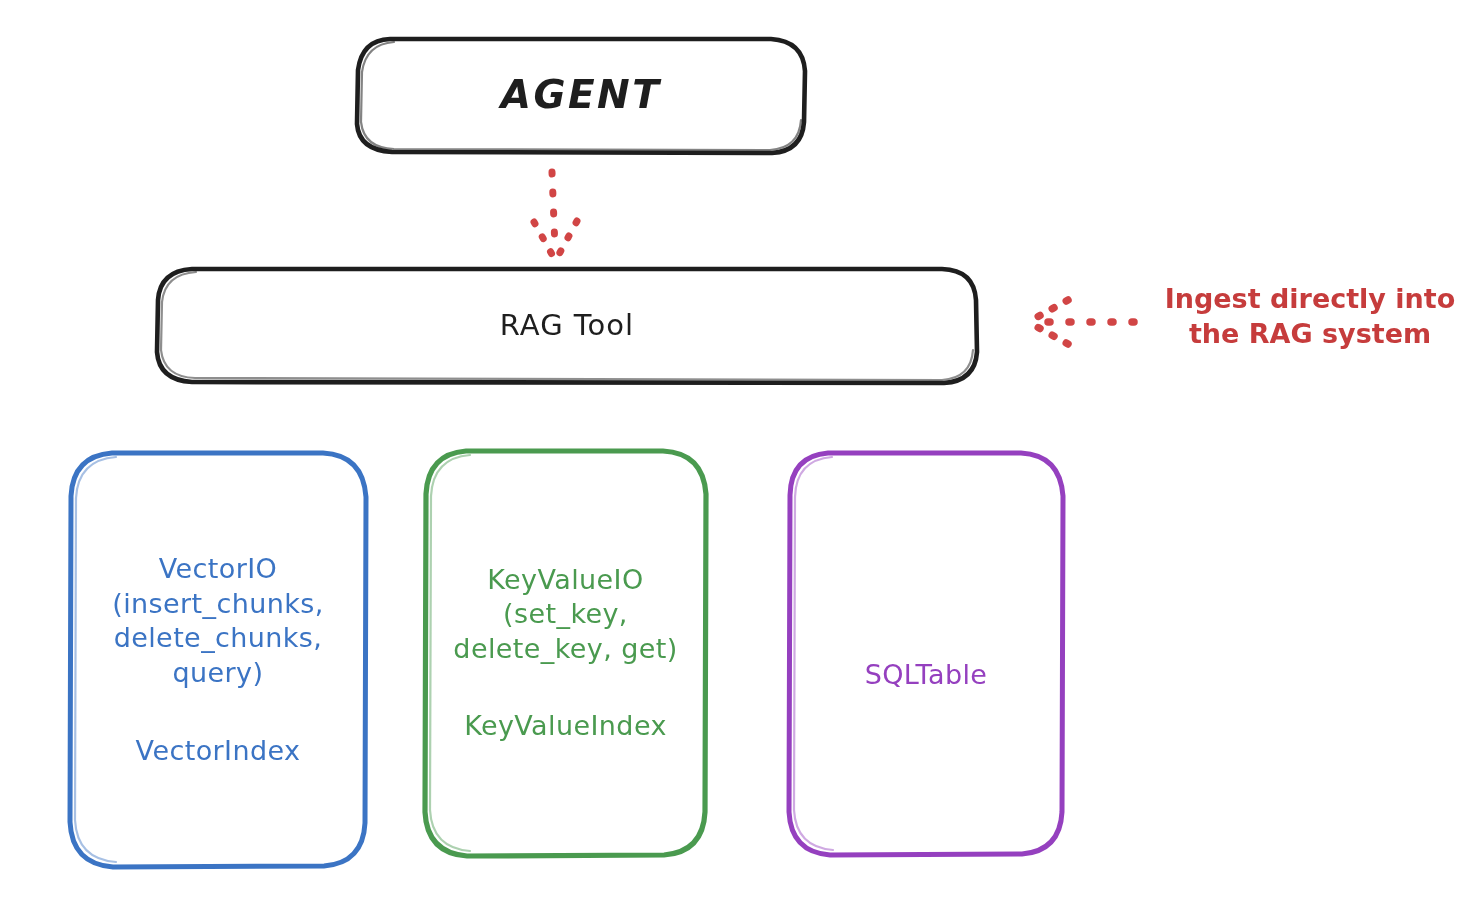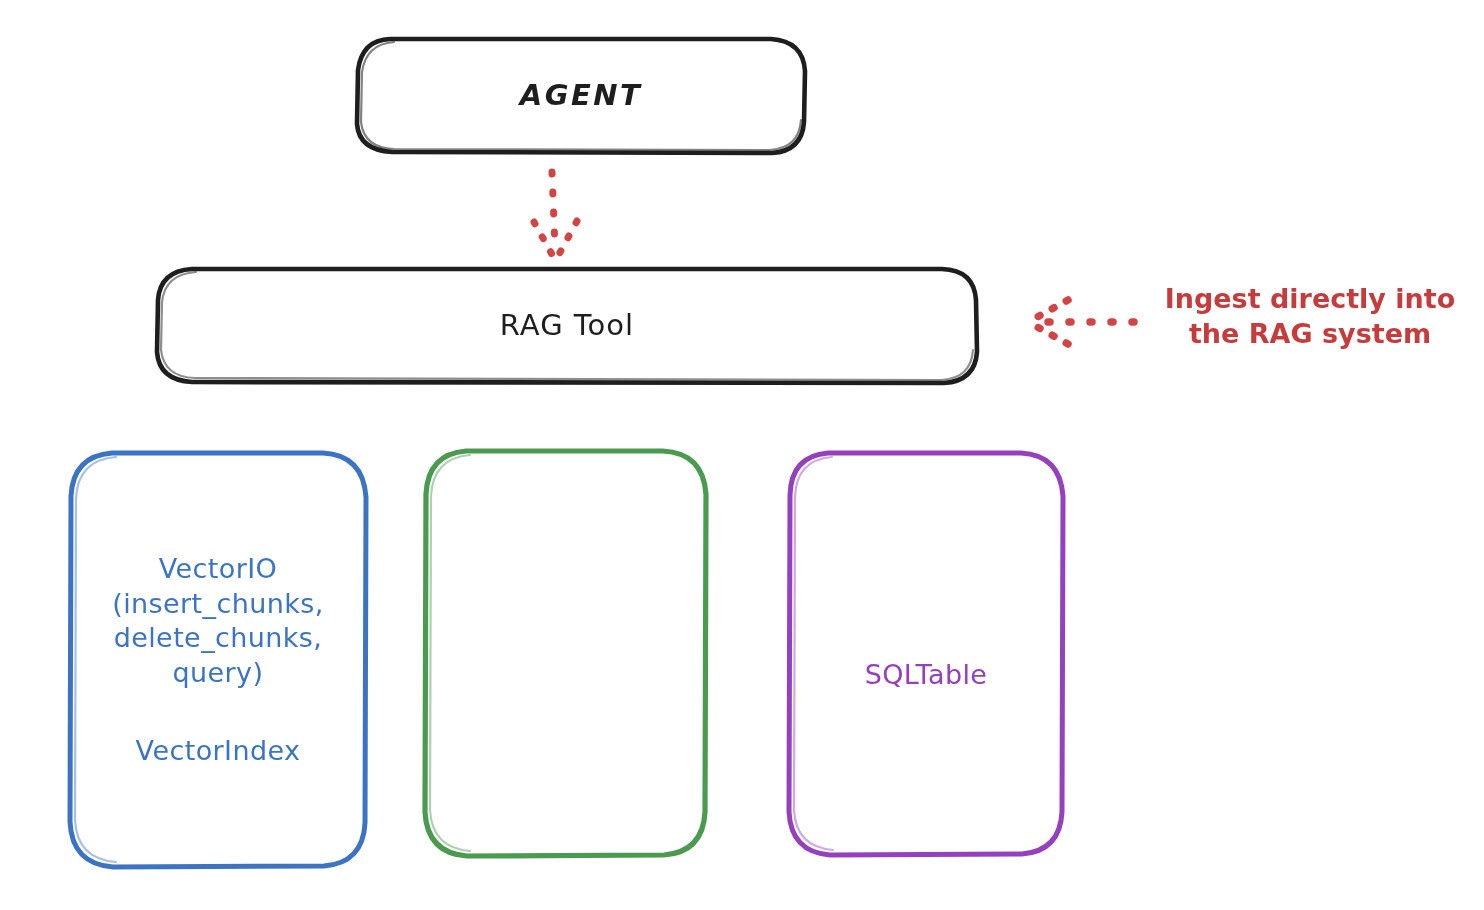"AGENT" .agent-label { font-size: 29px -> 39px }
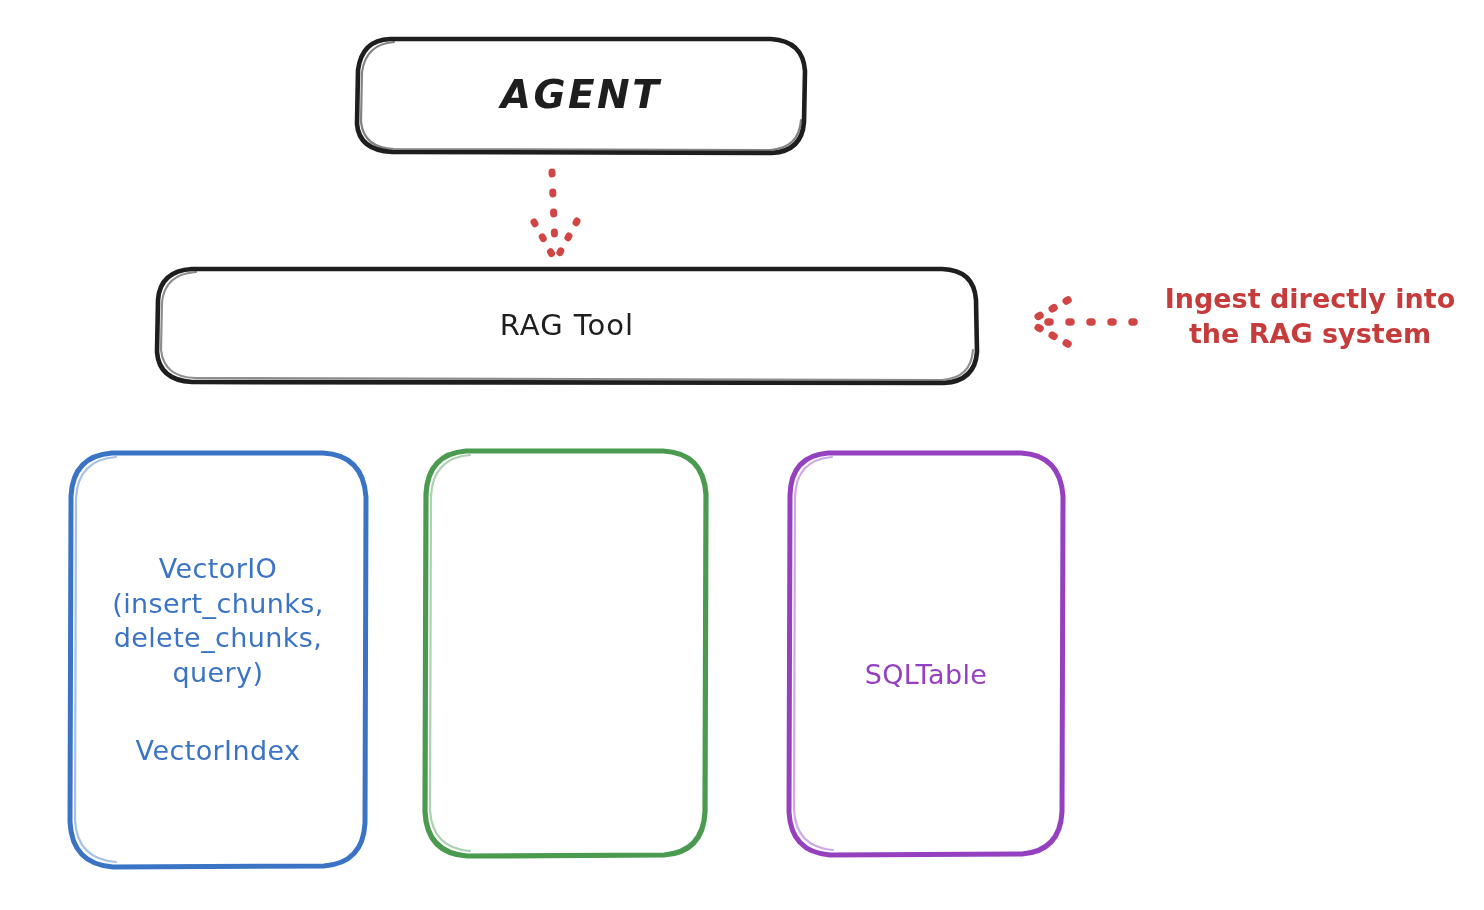"KeyValueIO" div.node-label { html: none -> <div> <span>KeyValueIO (set_key, delete_key, get)</span> <span>KeyValueIndex</span> </div> }
